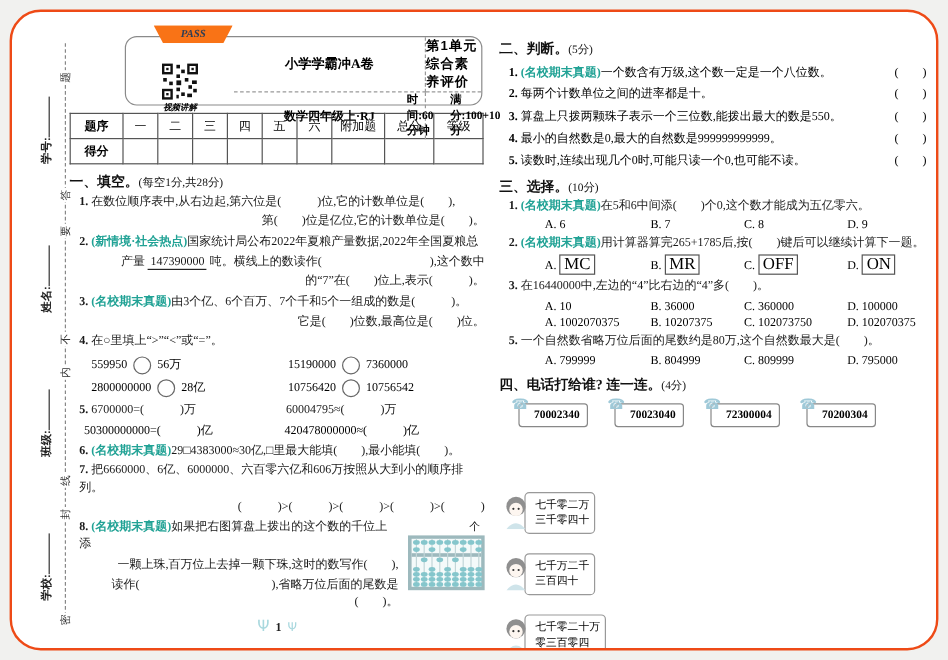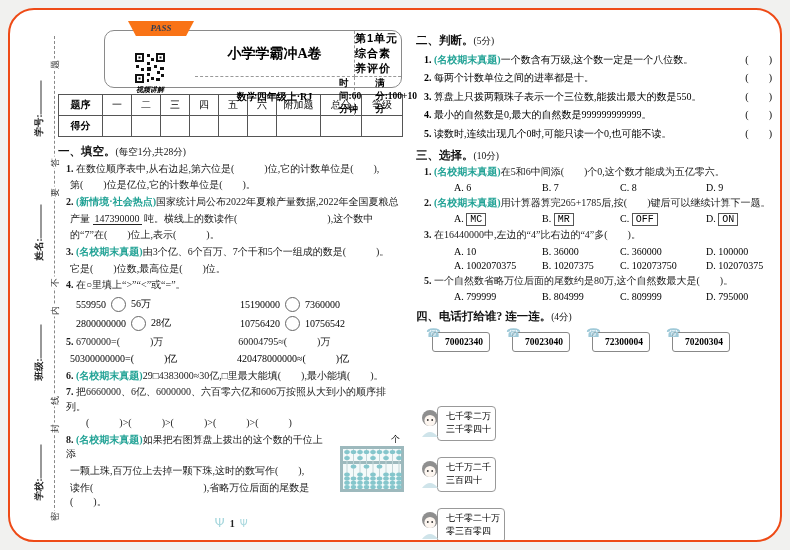"小学学霸冲A卷" .h-series { font-size: 14px -> 11px }
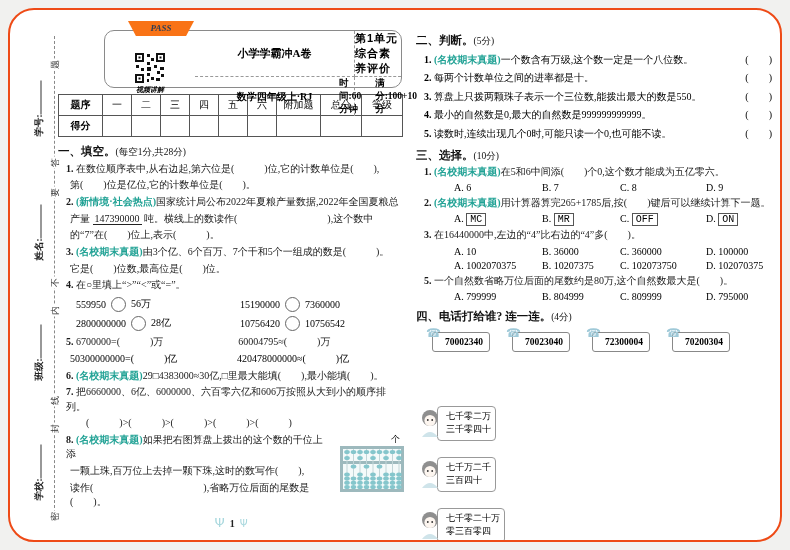"第( )位是亿位,它的计数单位是( )。" .cont { text-align: none -> right }
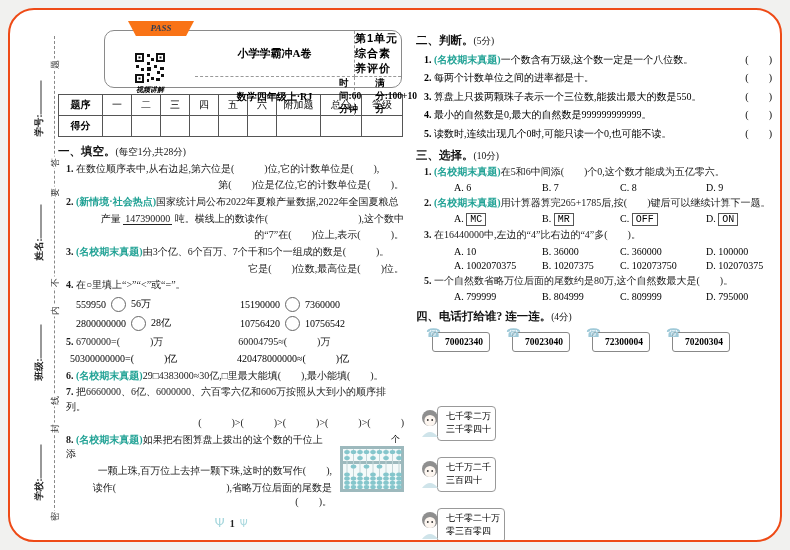"MC" .okey { font-family: Liberation Mono, monospace -> Liberation Serif, serif; font-size: 10px -> 14px }
